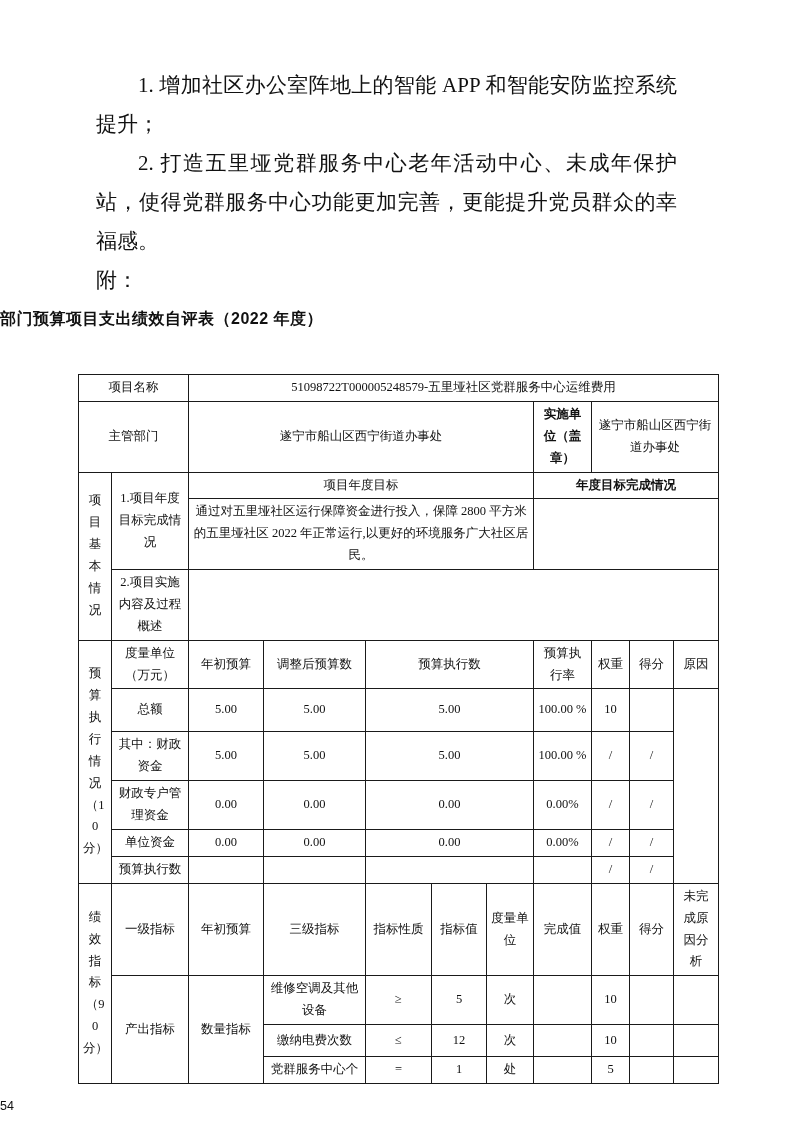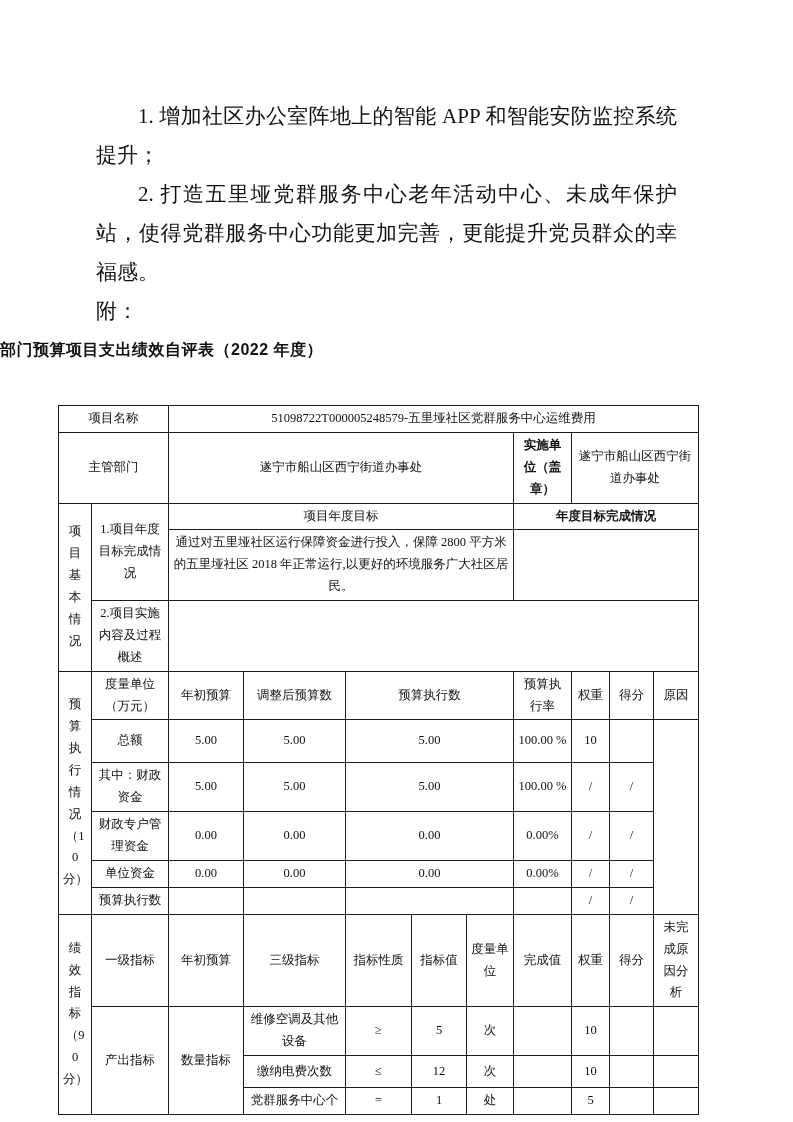"1. 增加社区办公室阵地上的智能 APP 和智能安防监控系统提升；" .page { padding-top: 97px -> 66px }
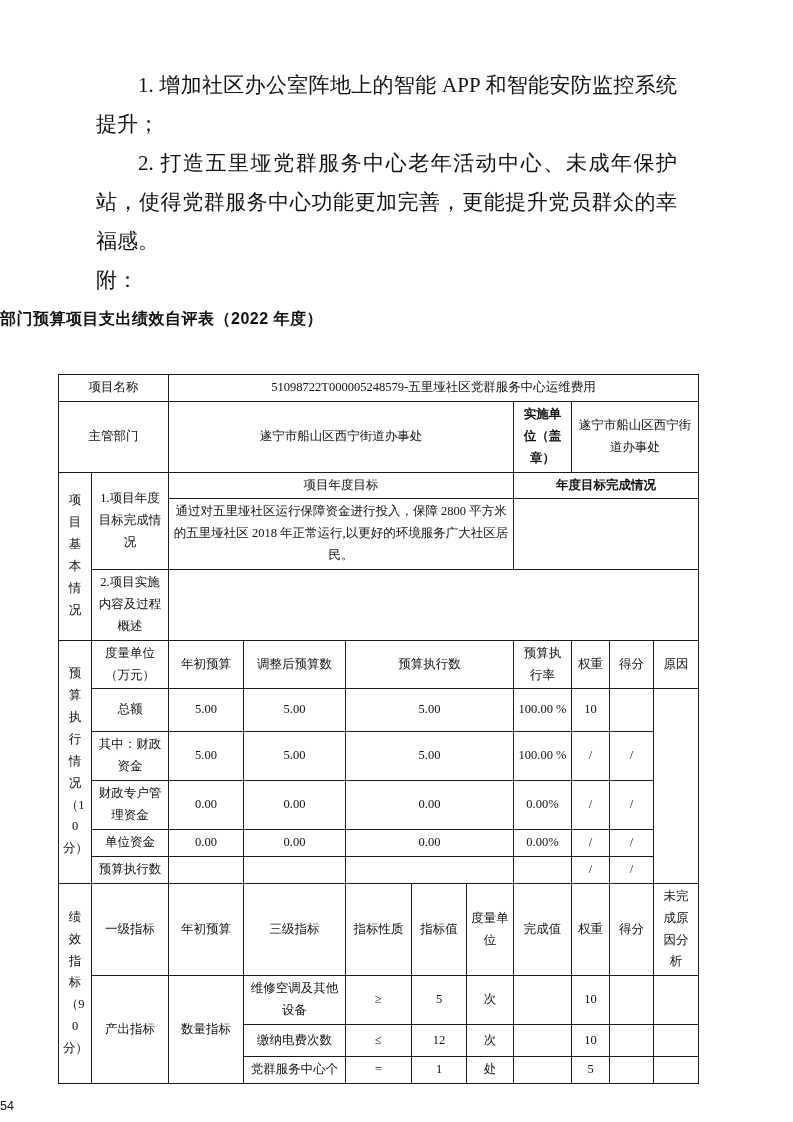"项目名称" table.eval { margin: 44px 0 0 58px -> 44px 0 0 78px }
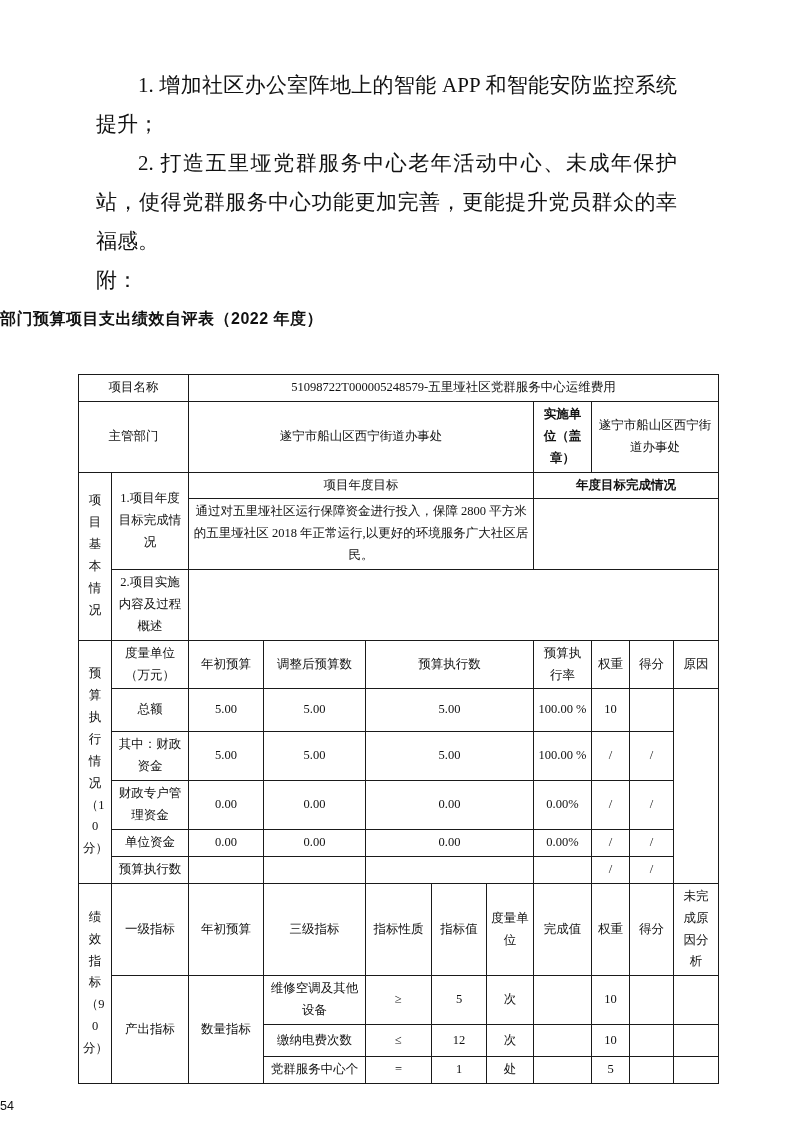"通过对五里垭社区运行保障资金进行投入，保障 2800 平方米的五里垭社区" td.jt { text: 2018 -> 2022 }
